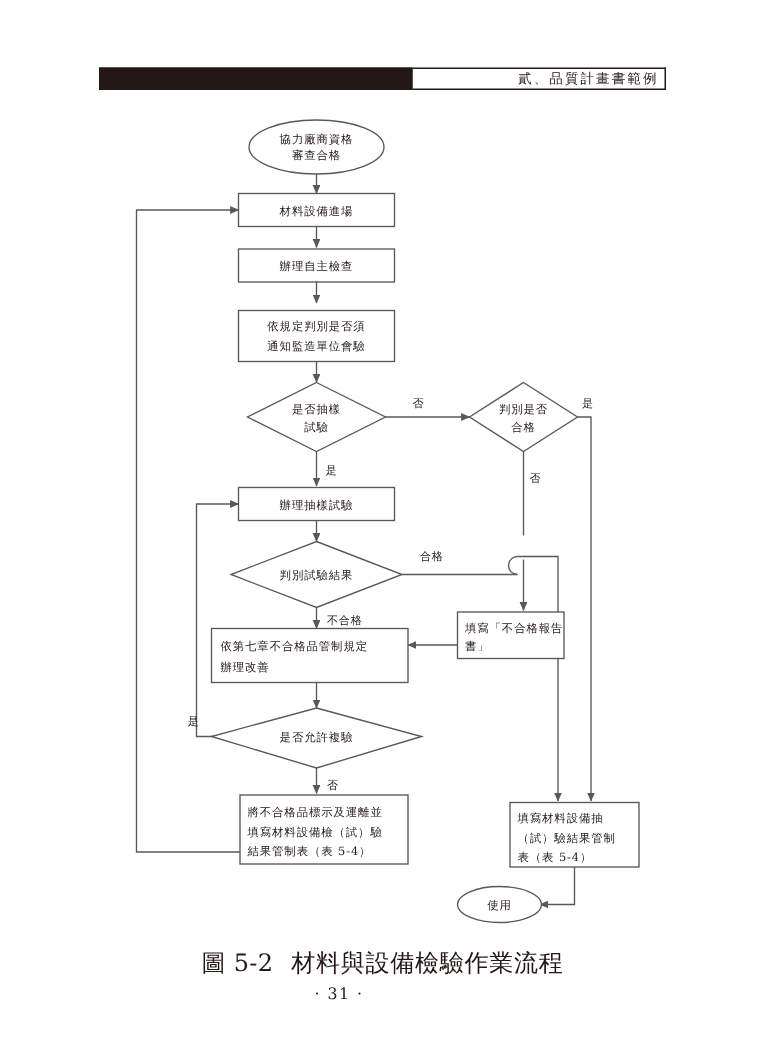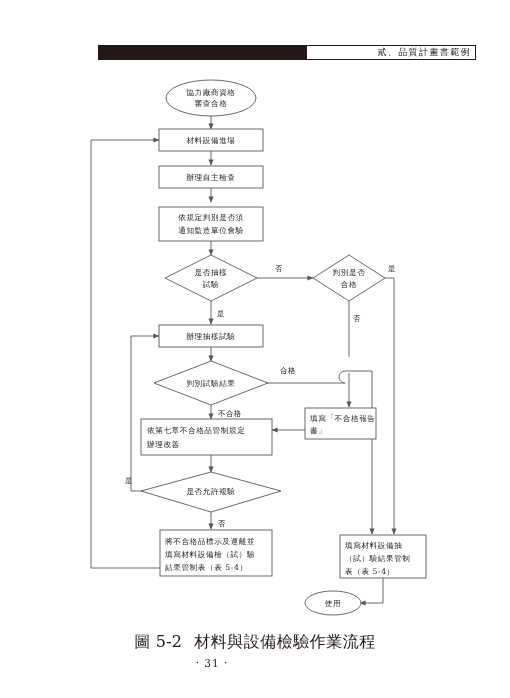"貳、品質計畫書範例" #header-bar { margin-left: 32px -> none }
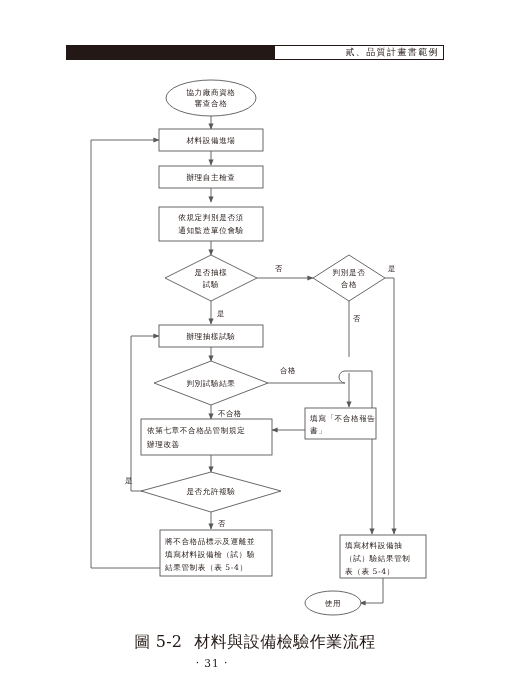"· 31 ·" #pagenum { padding-left: none -> 14px }
